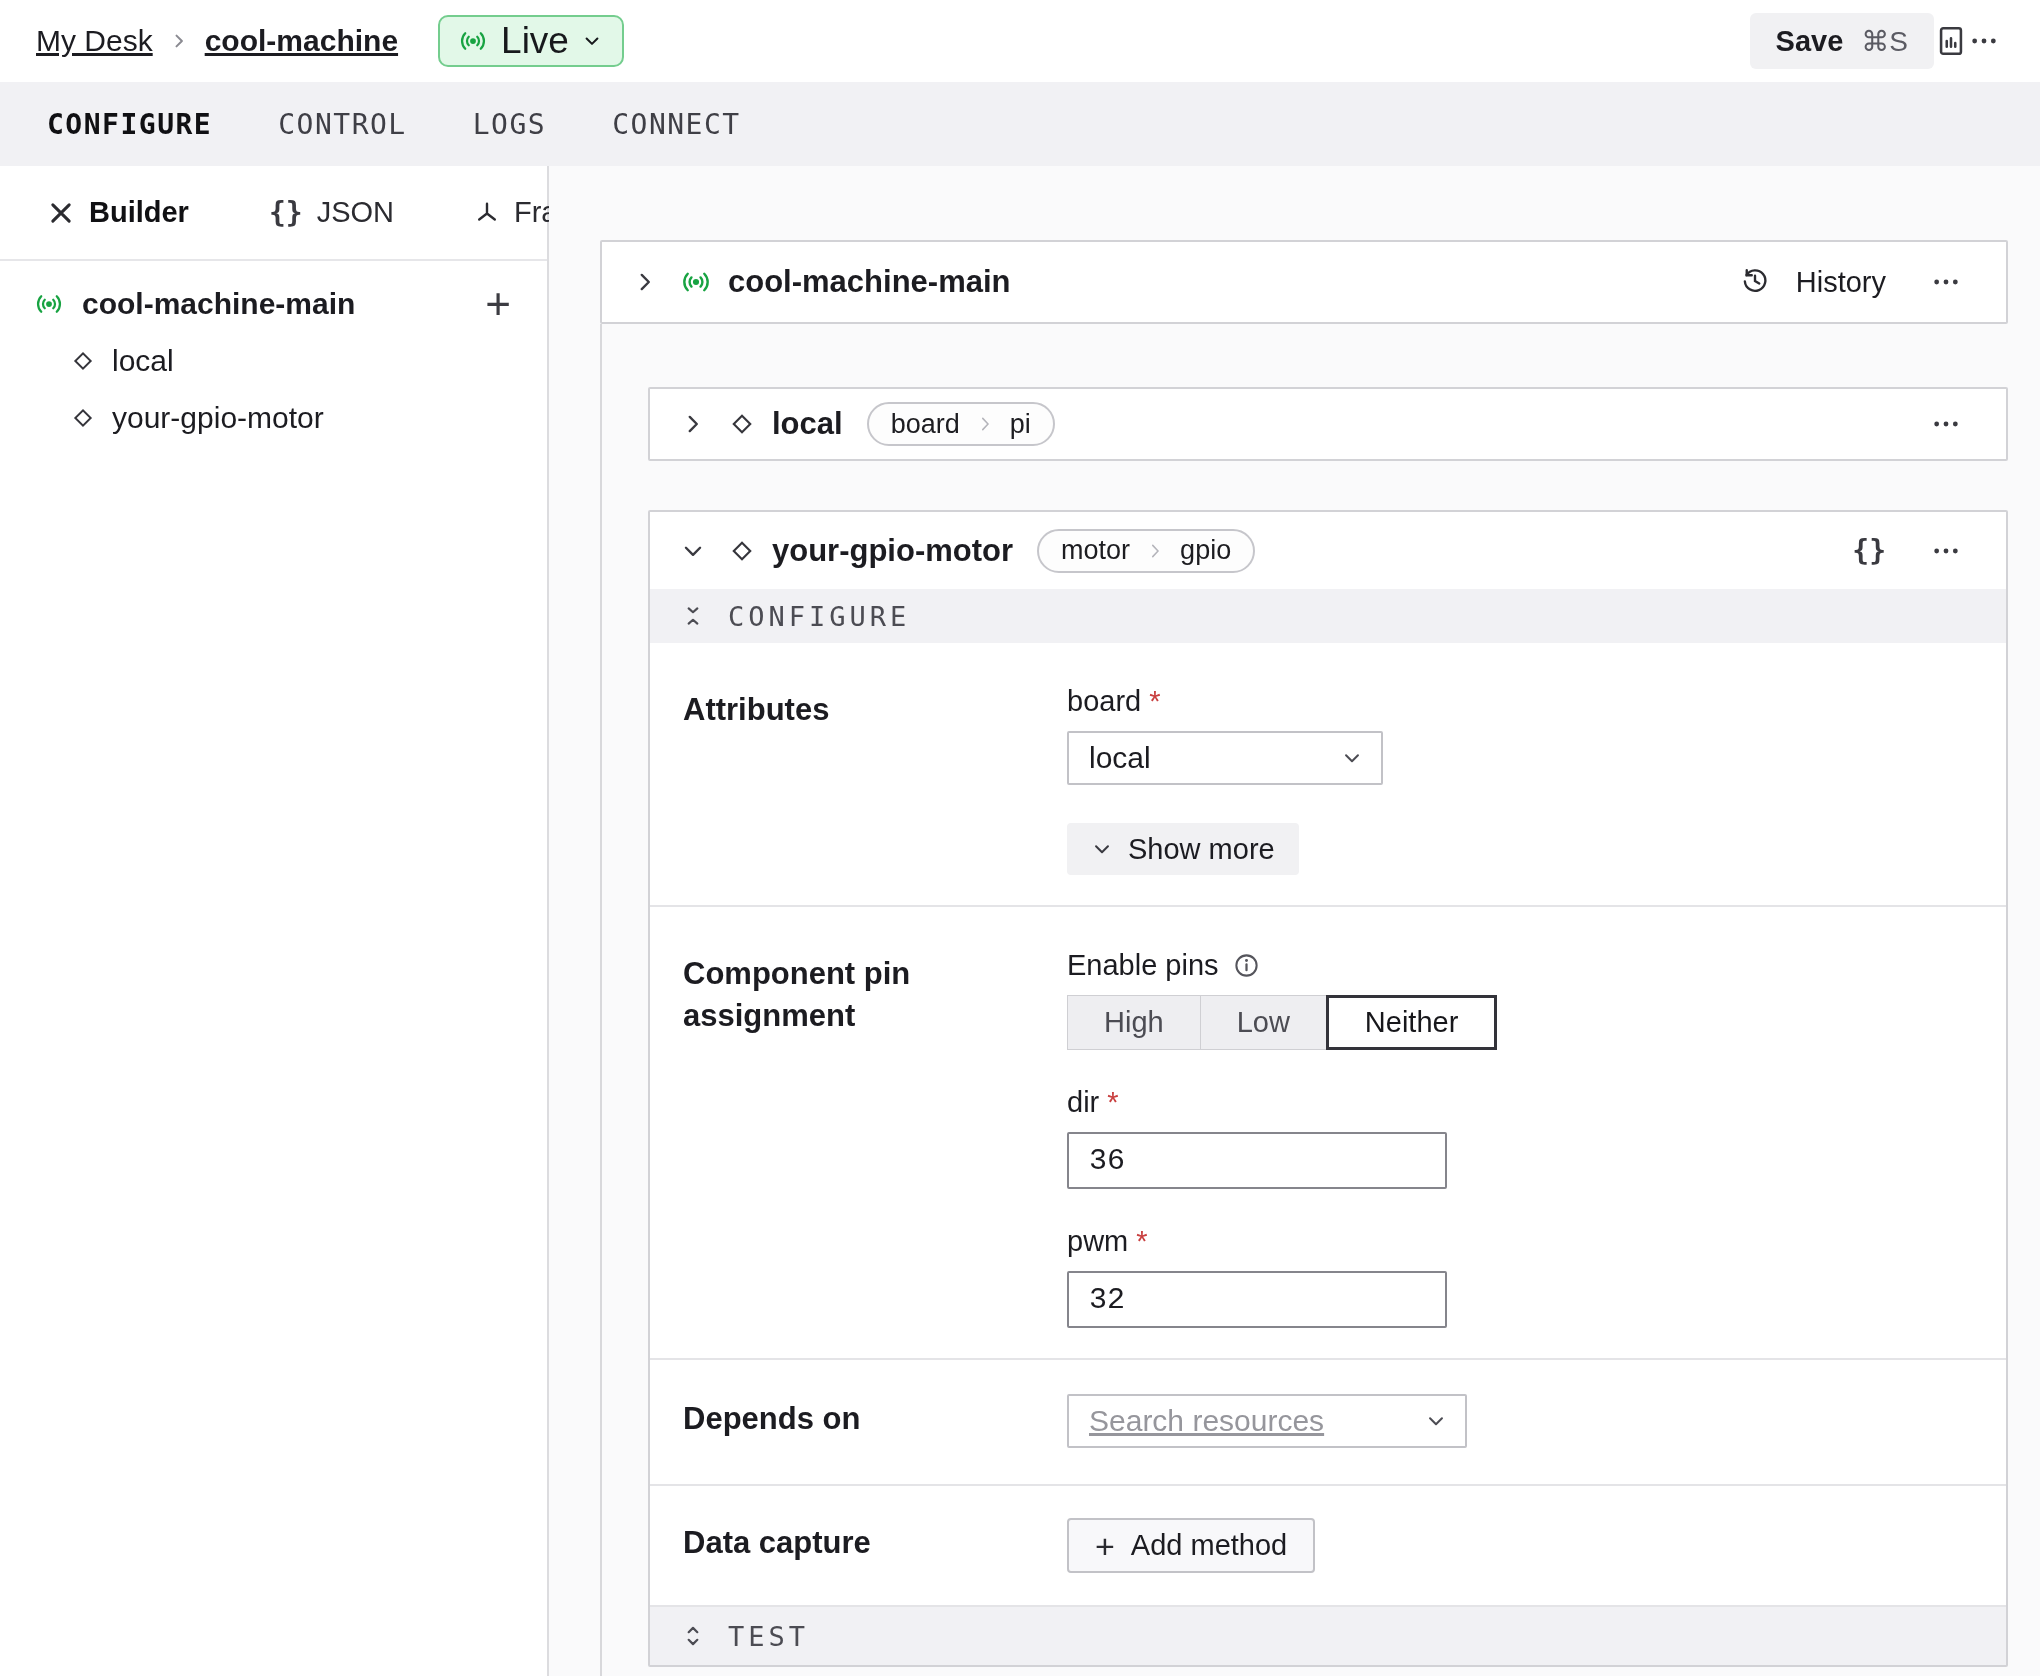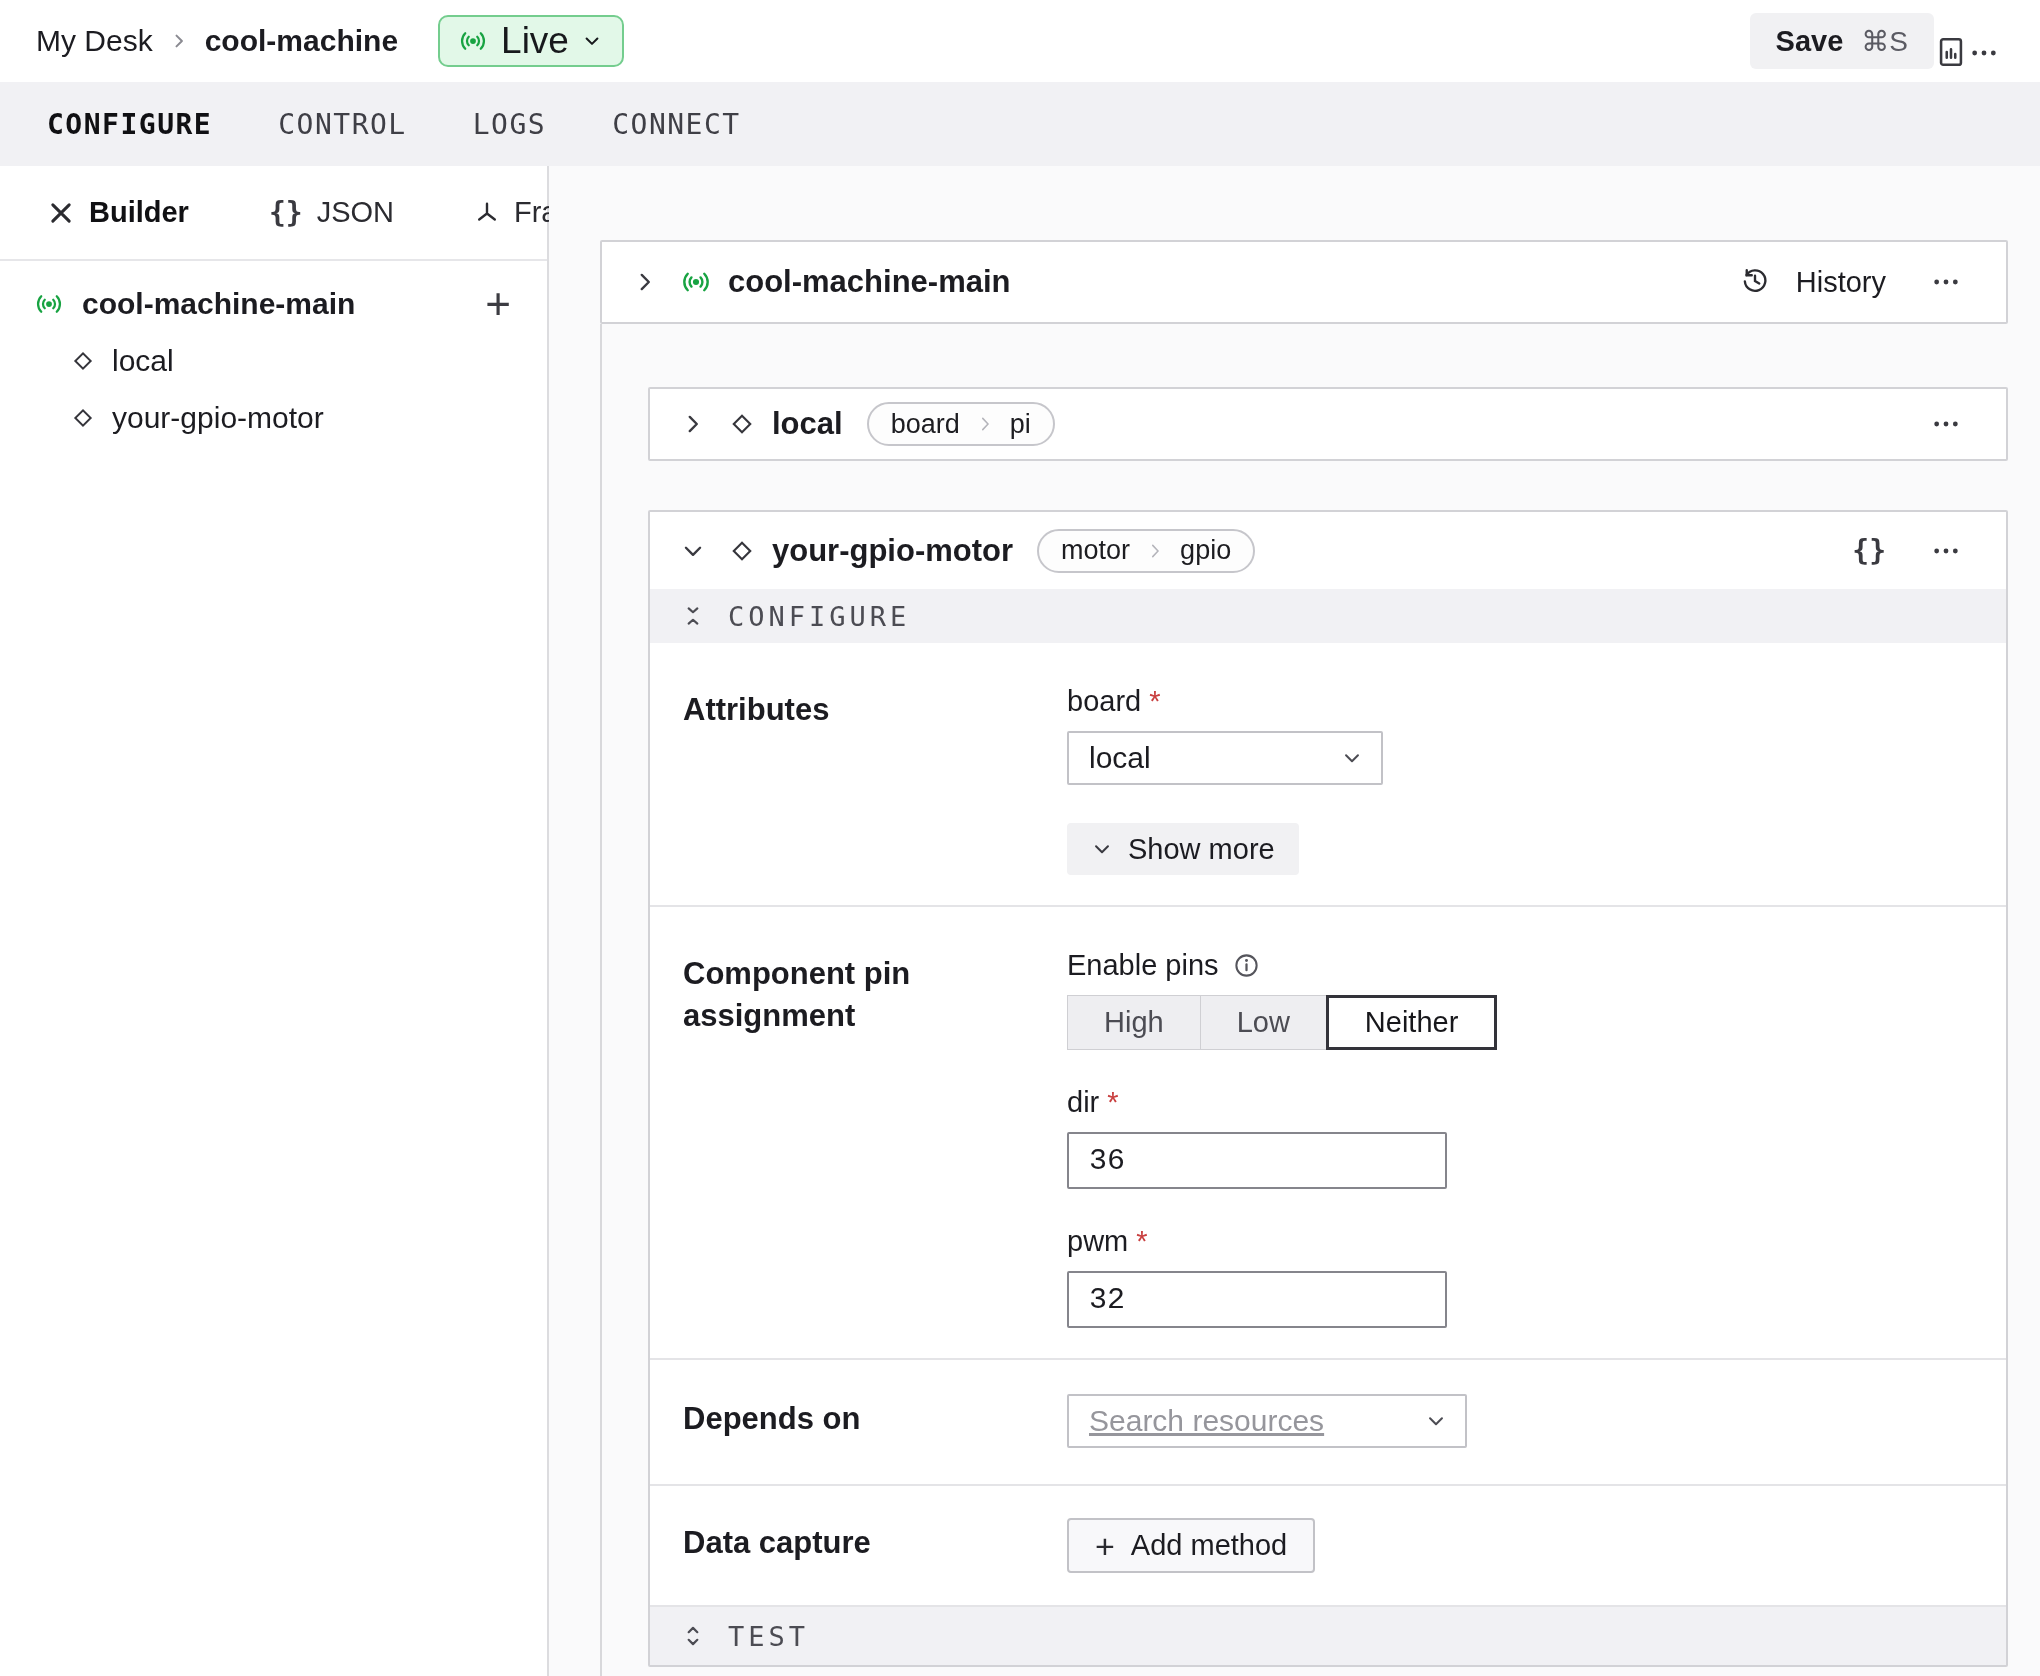"My Desk" .breadcrumb { text-decoration: none -> underline }
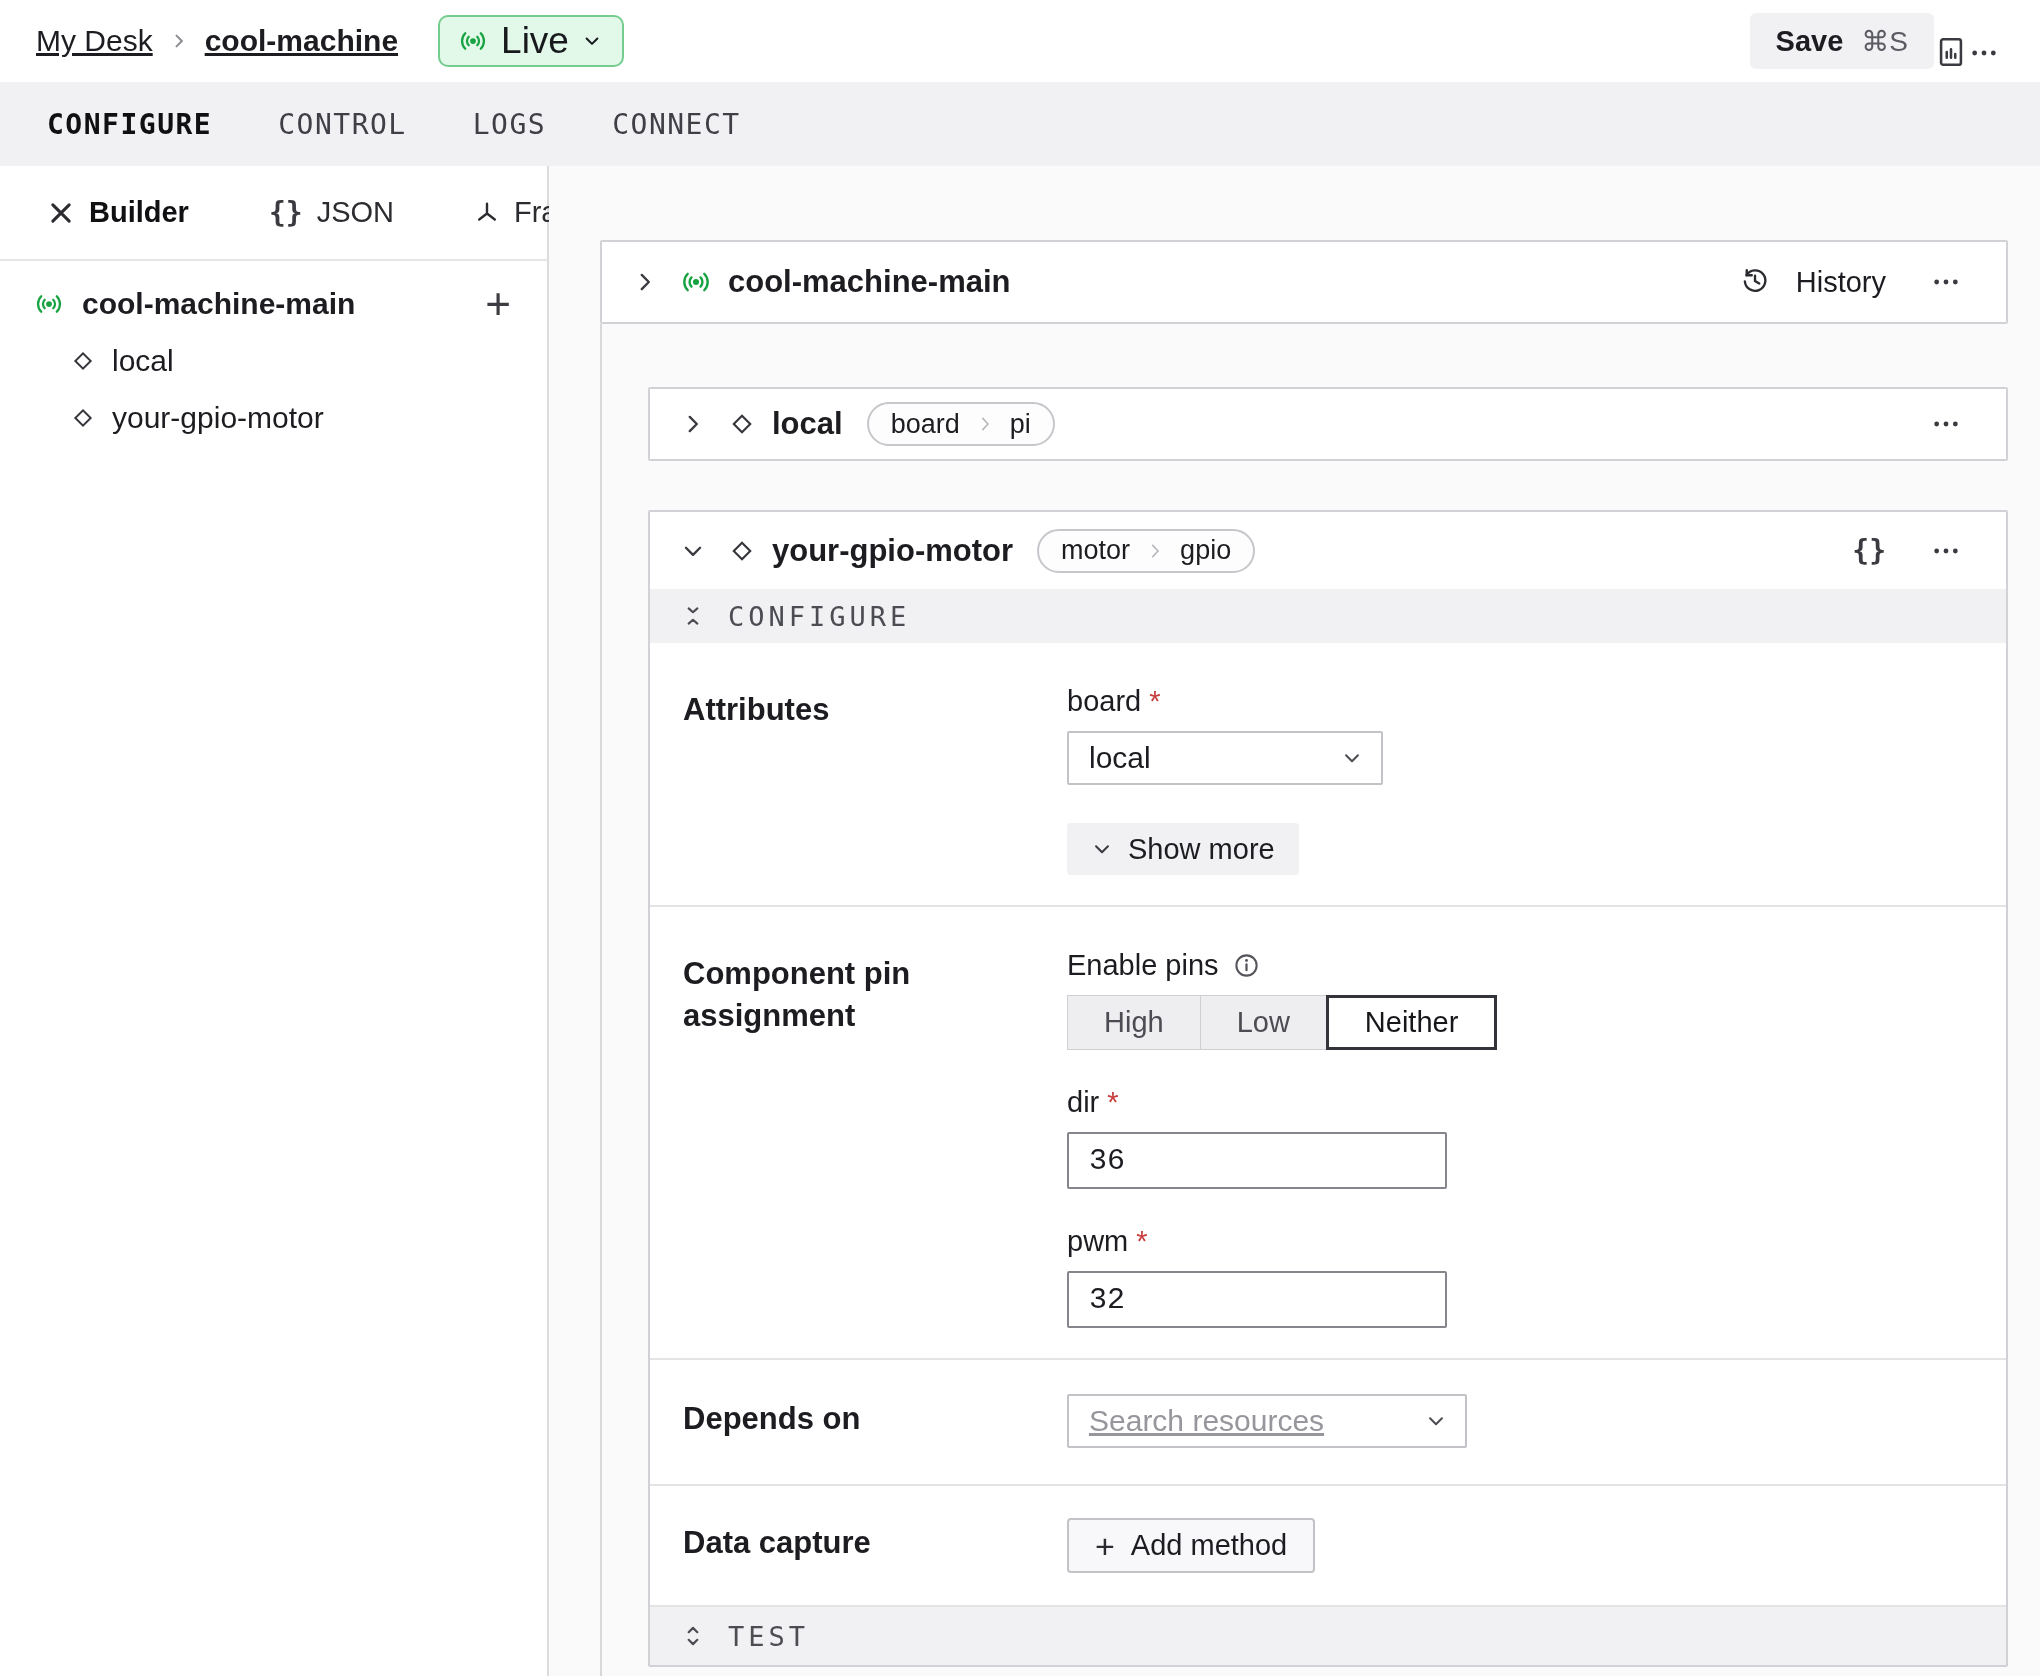"Save" .topbar-right { align-items: flex-end -> center }
